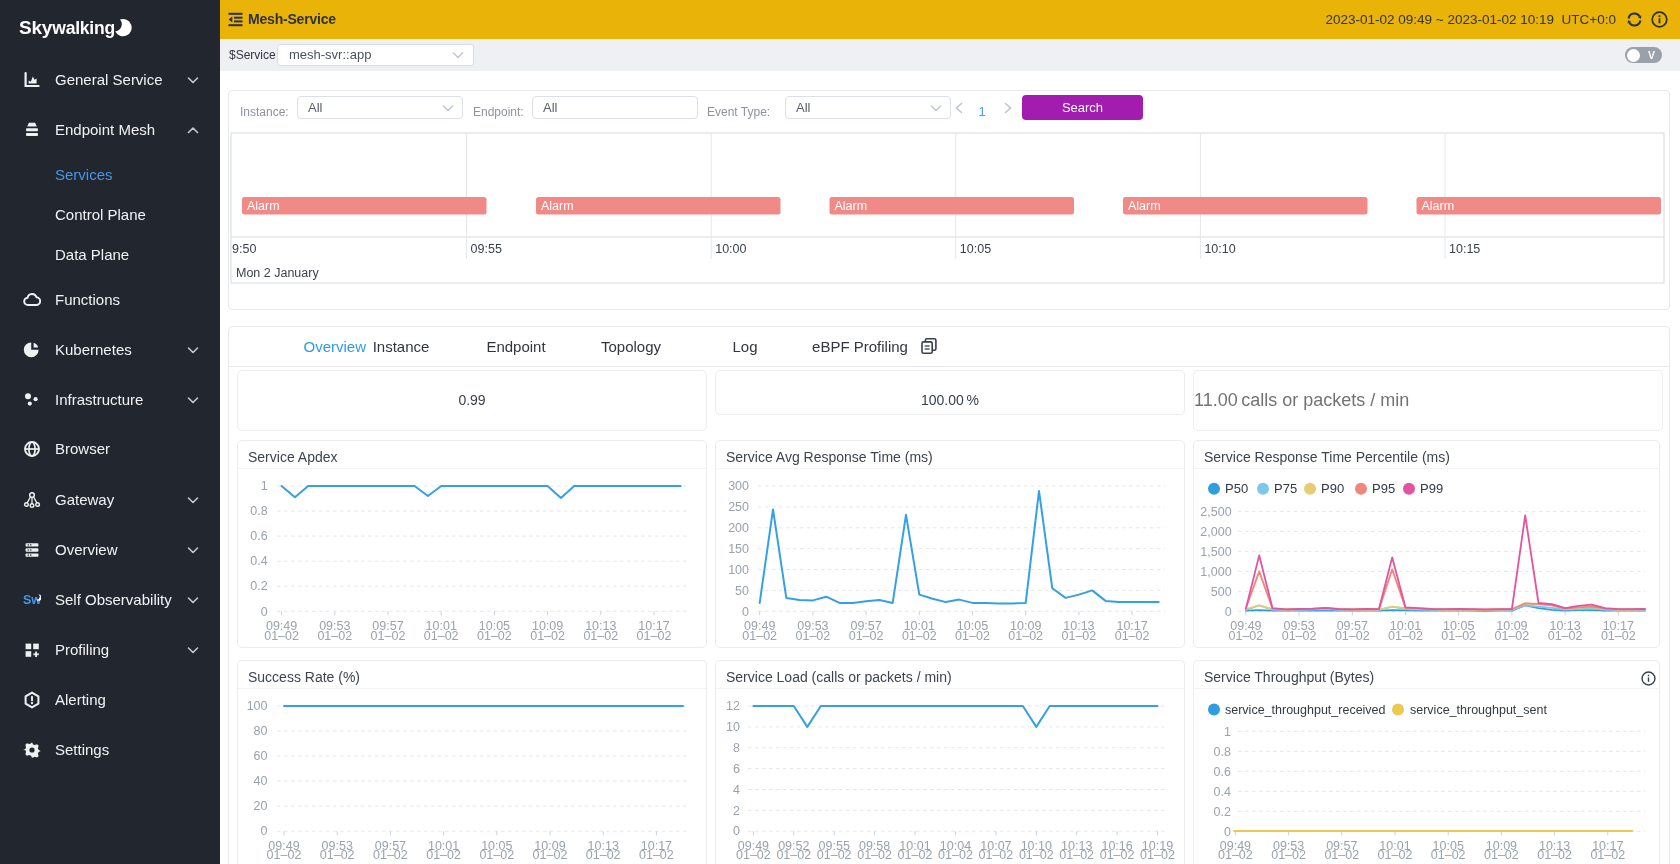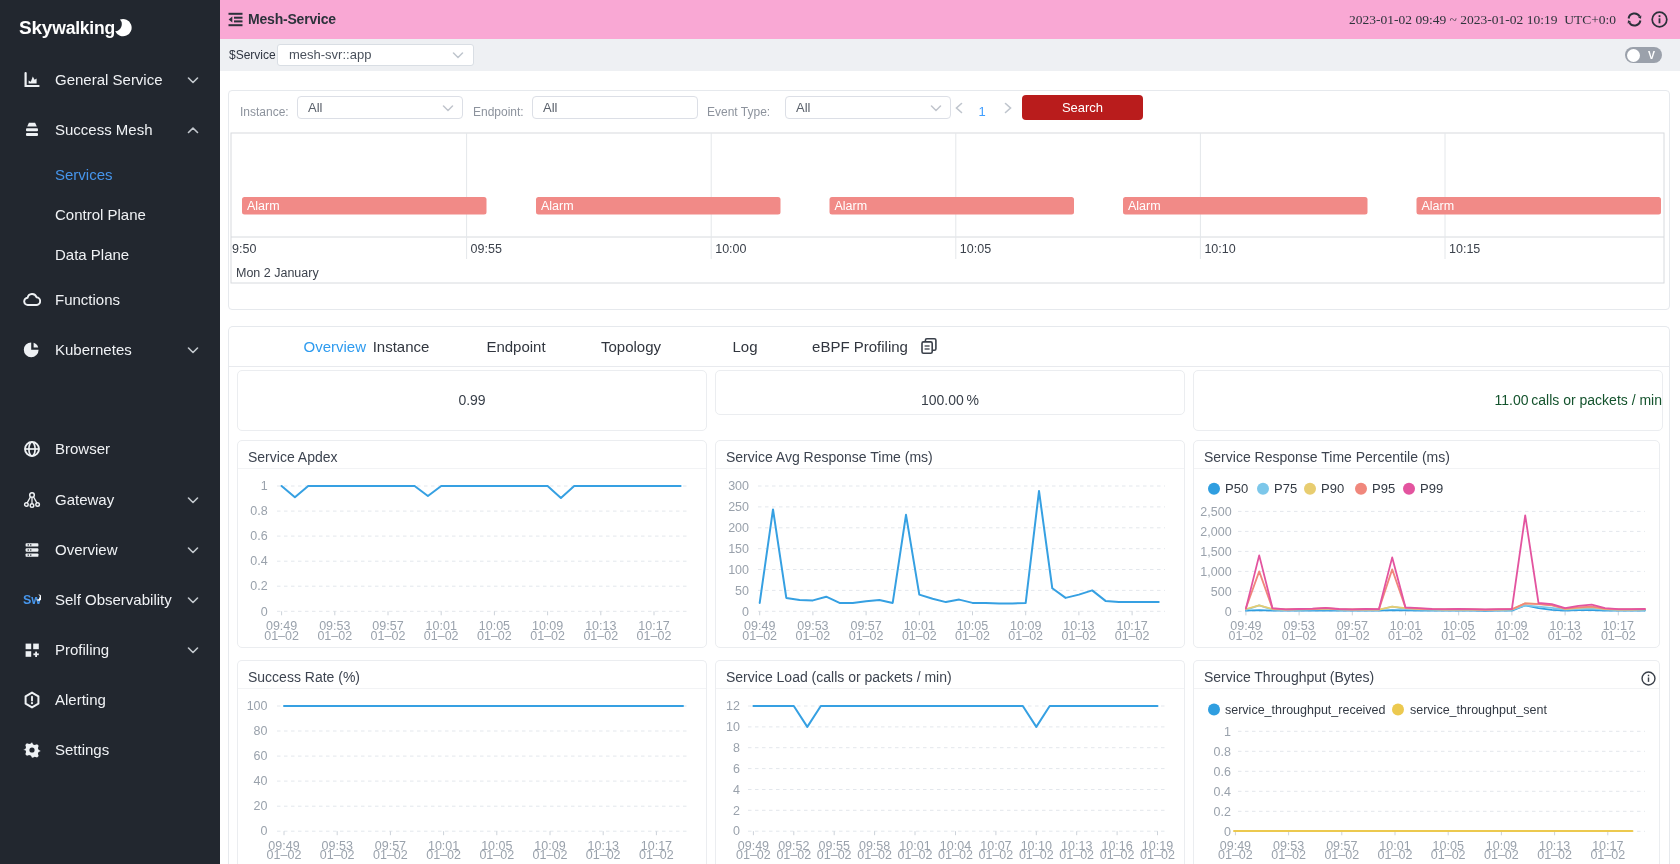"Mesh-Service" div.abs { background: #f9a8d4 -> #eab308 }
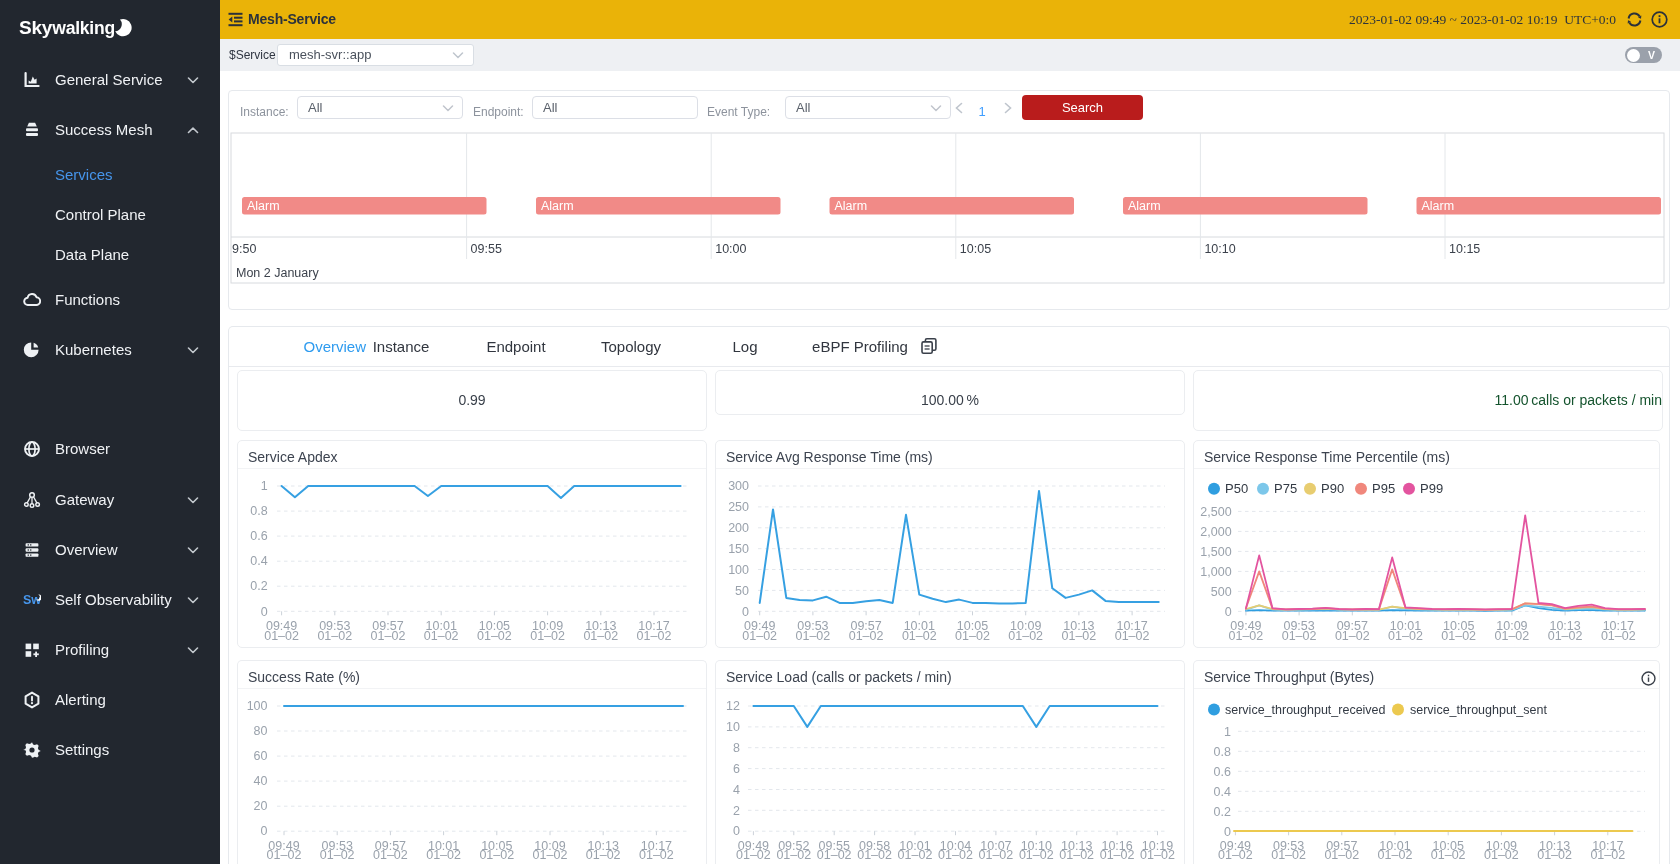"2023-01-02 09:49 ~ 2023-01-02 10:19" div.abs { font-family: Liberation Serif, serif -> Liberation Sans, sans-serif }
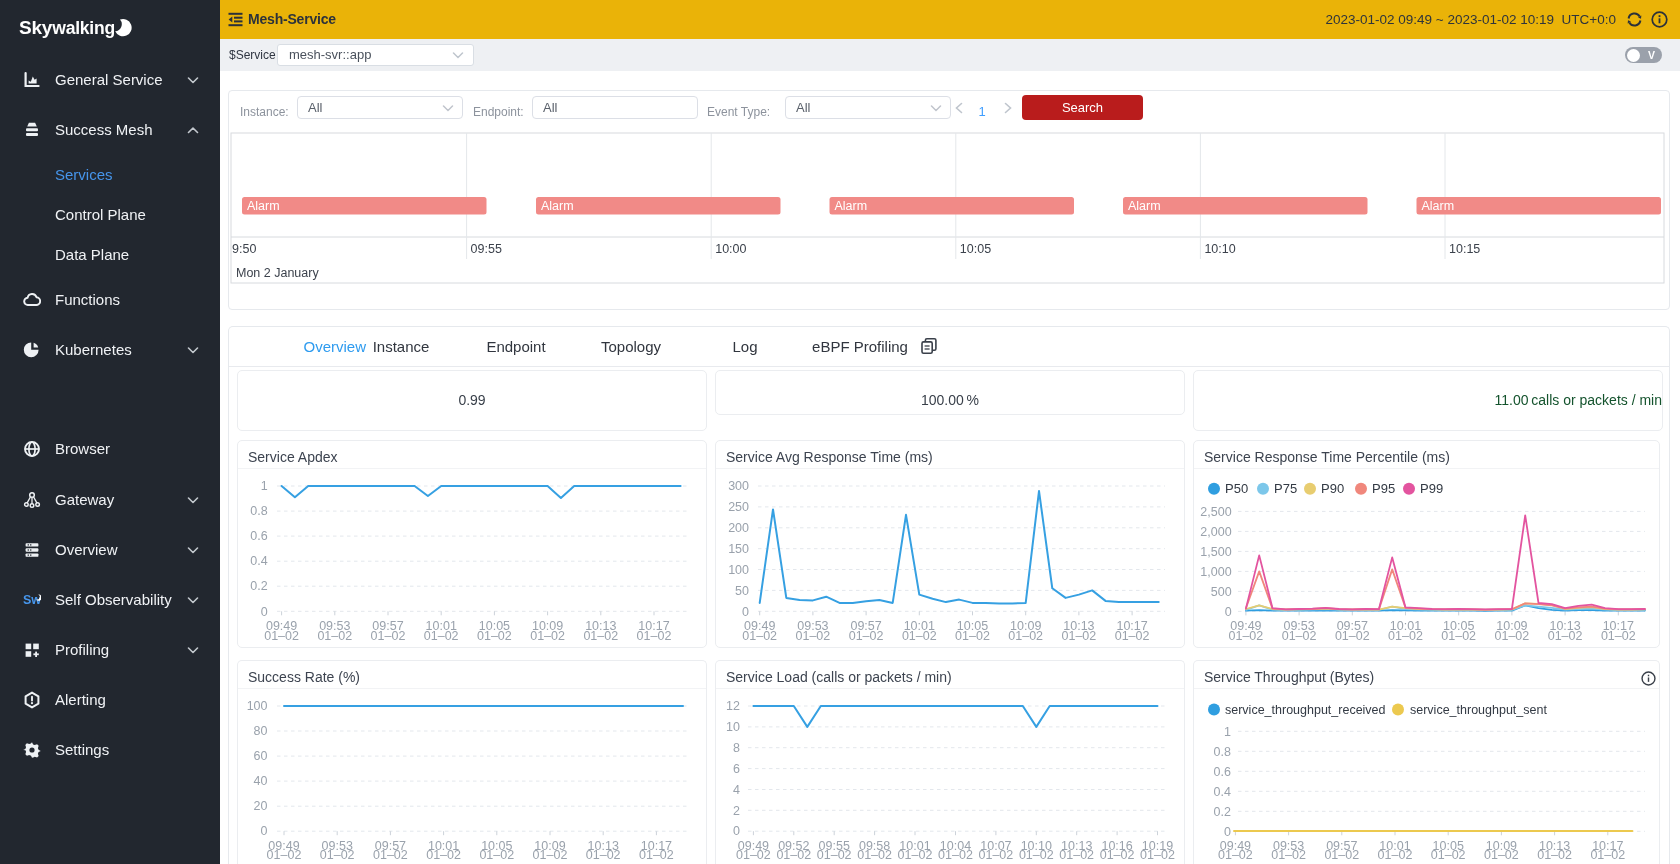"Search" div.abs { background: #b91c1c -> #a21caf }
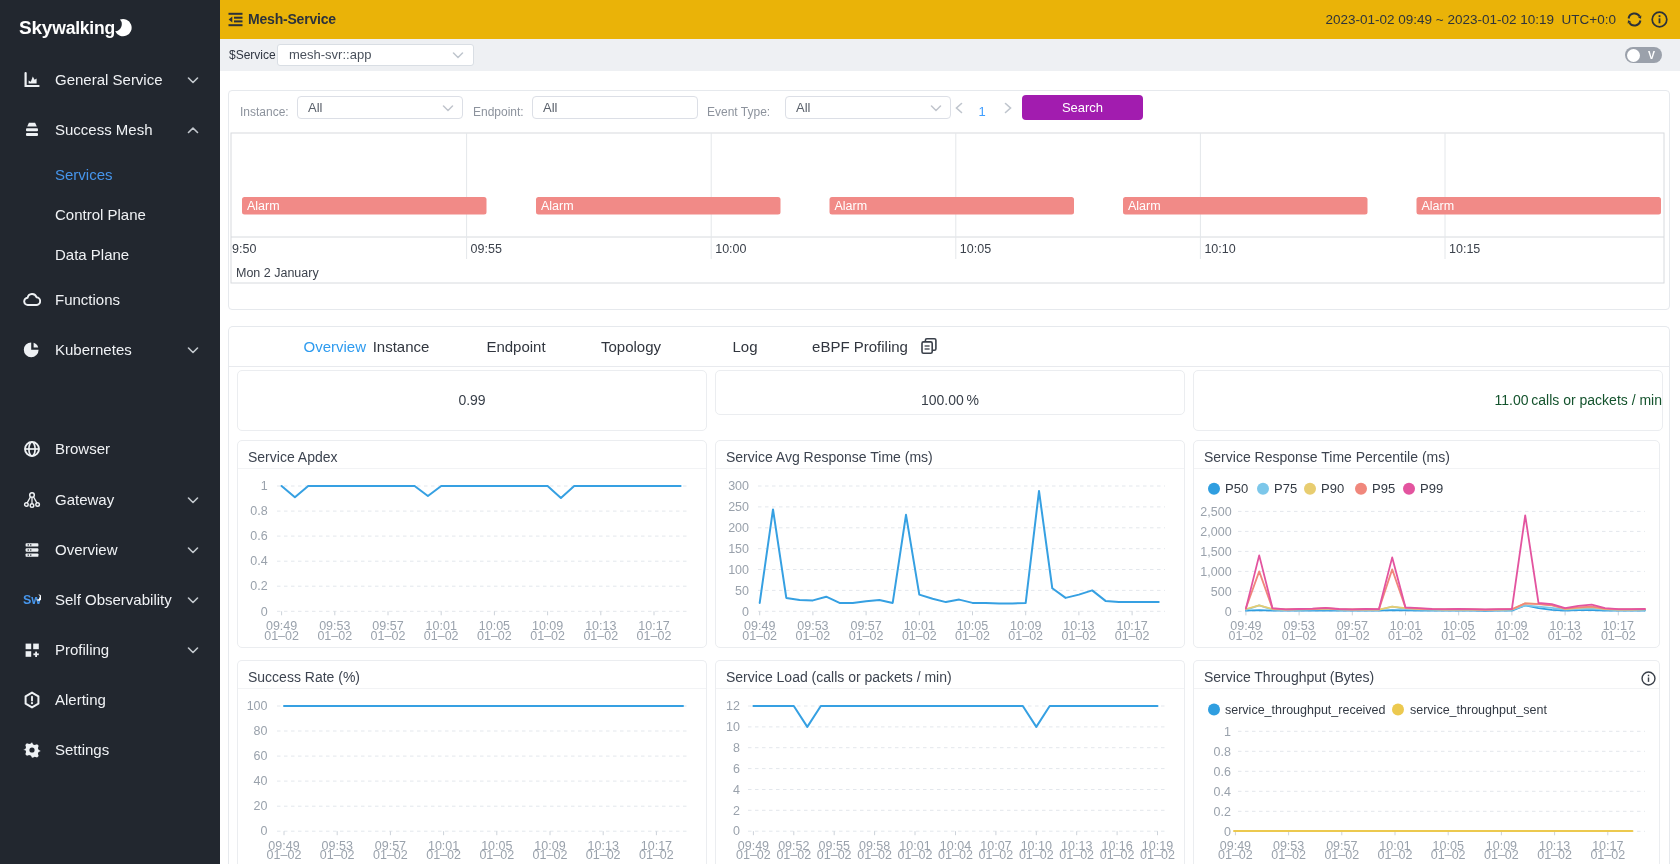"Success Mesh" div.abs { text: Success -> Endpoint }
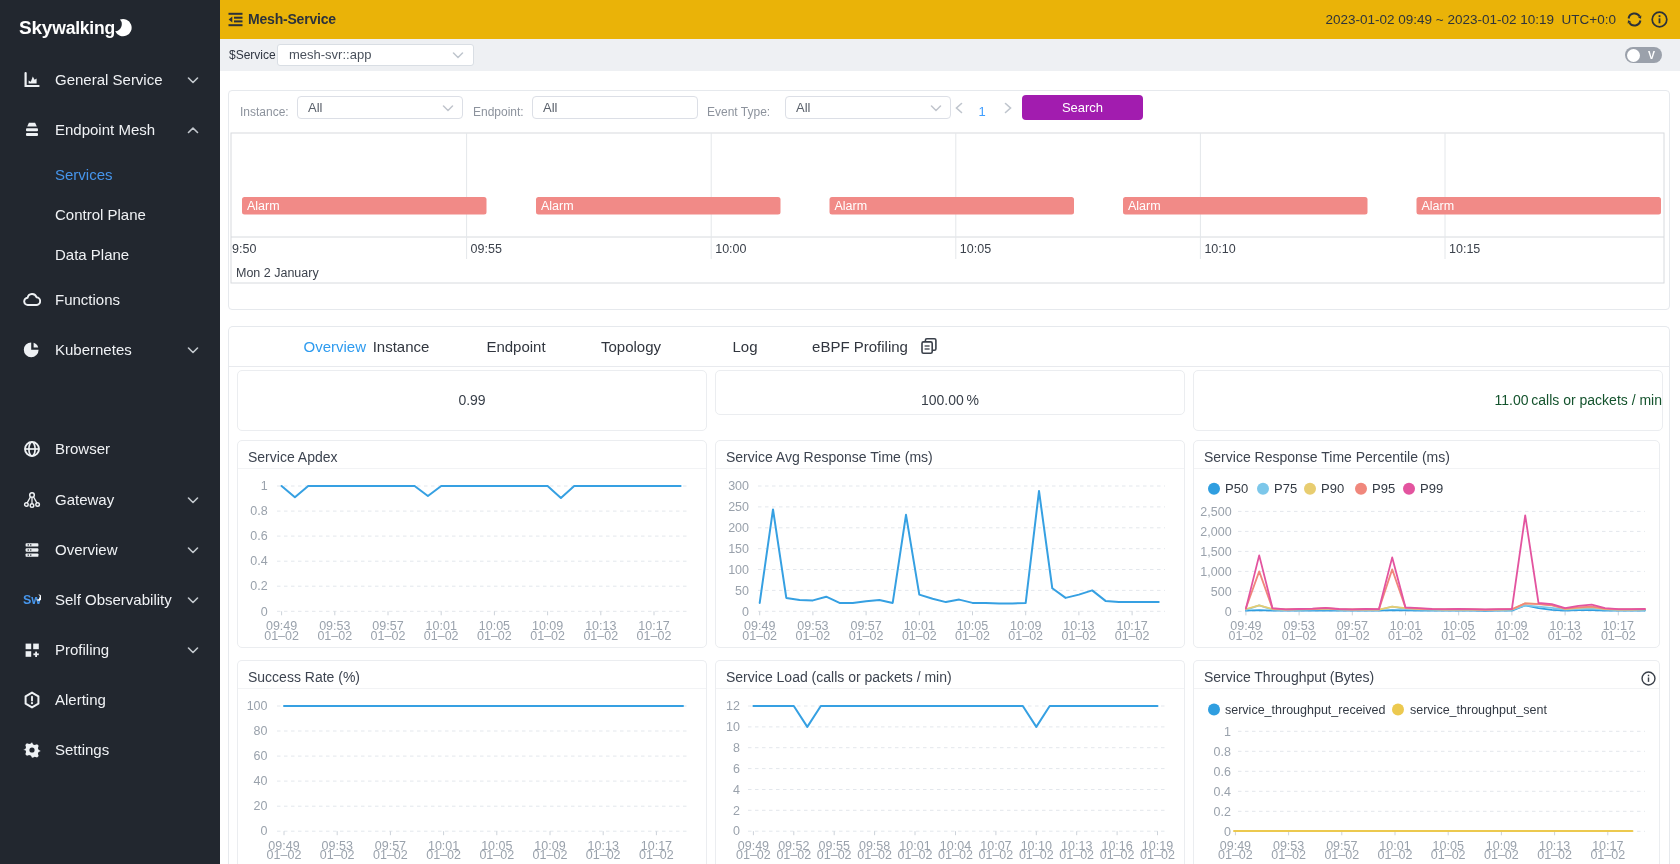"Infrastructure" div.abs { html: none -> <div> <svg> <circle></circle> <circle></circle> <circle></circle> </svg> <div>Infrastructure</div> <svg> <path></path> </svg> </div> }
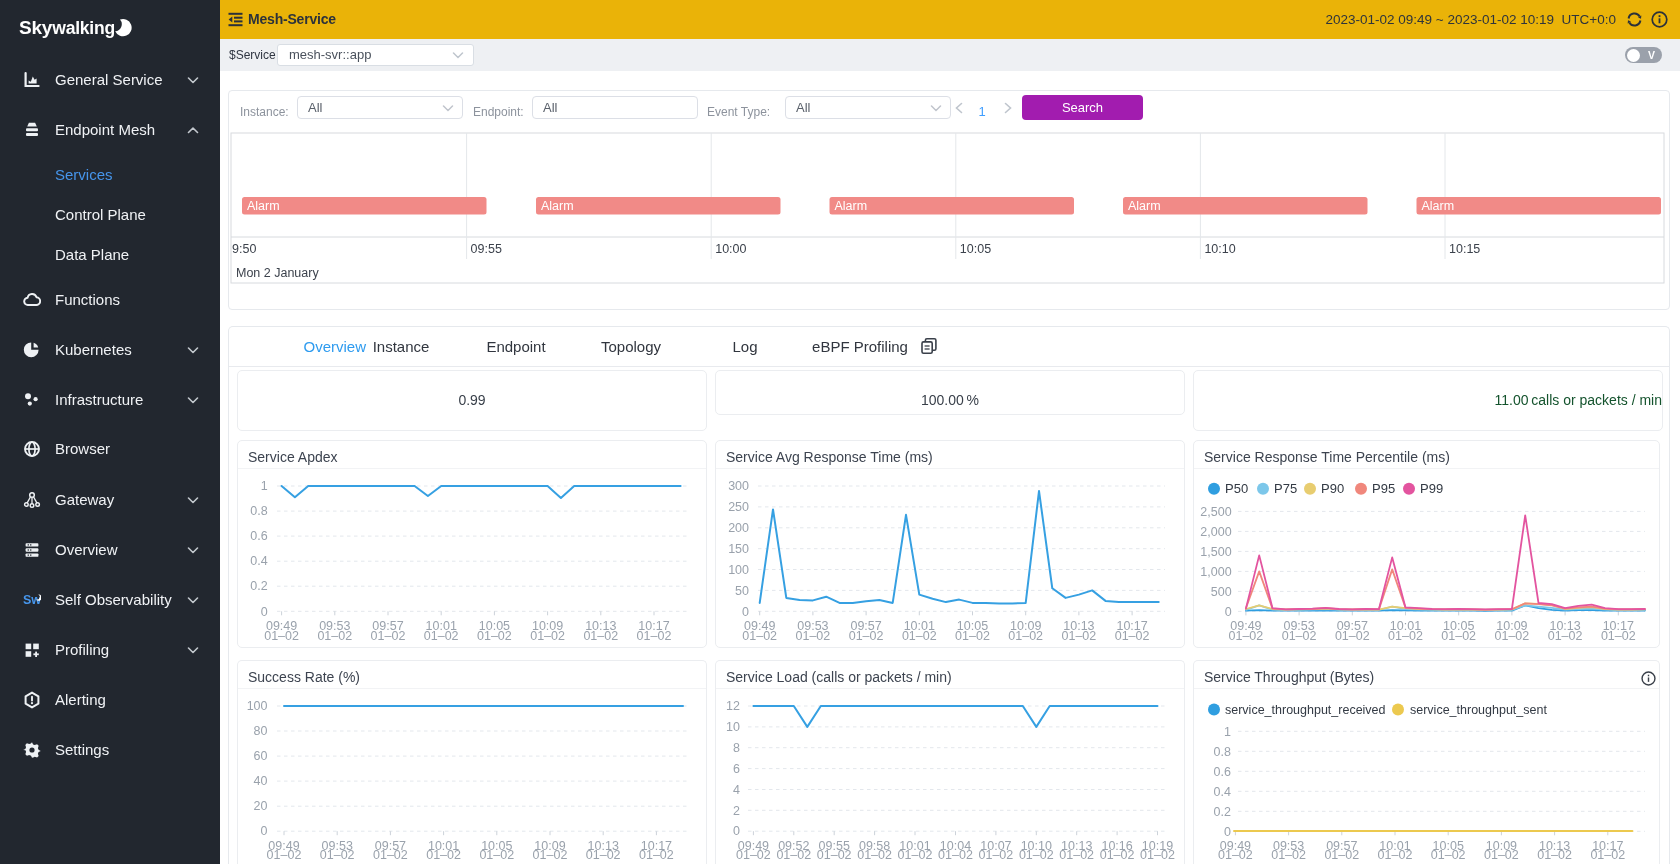"11.00 calls or packets /" div.abs { color: #14532d -> #737373; font-size: 14px -> 18px; text-align: right -> left }
